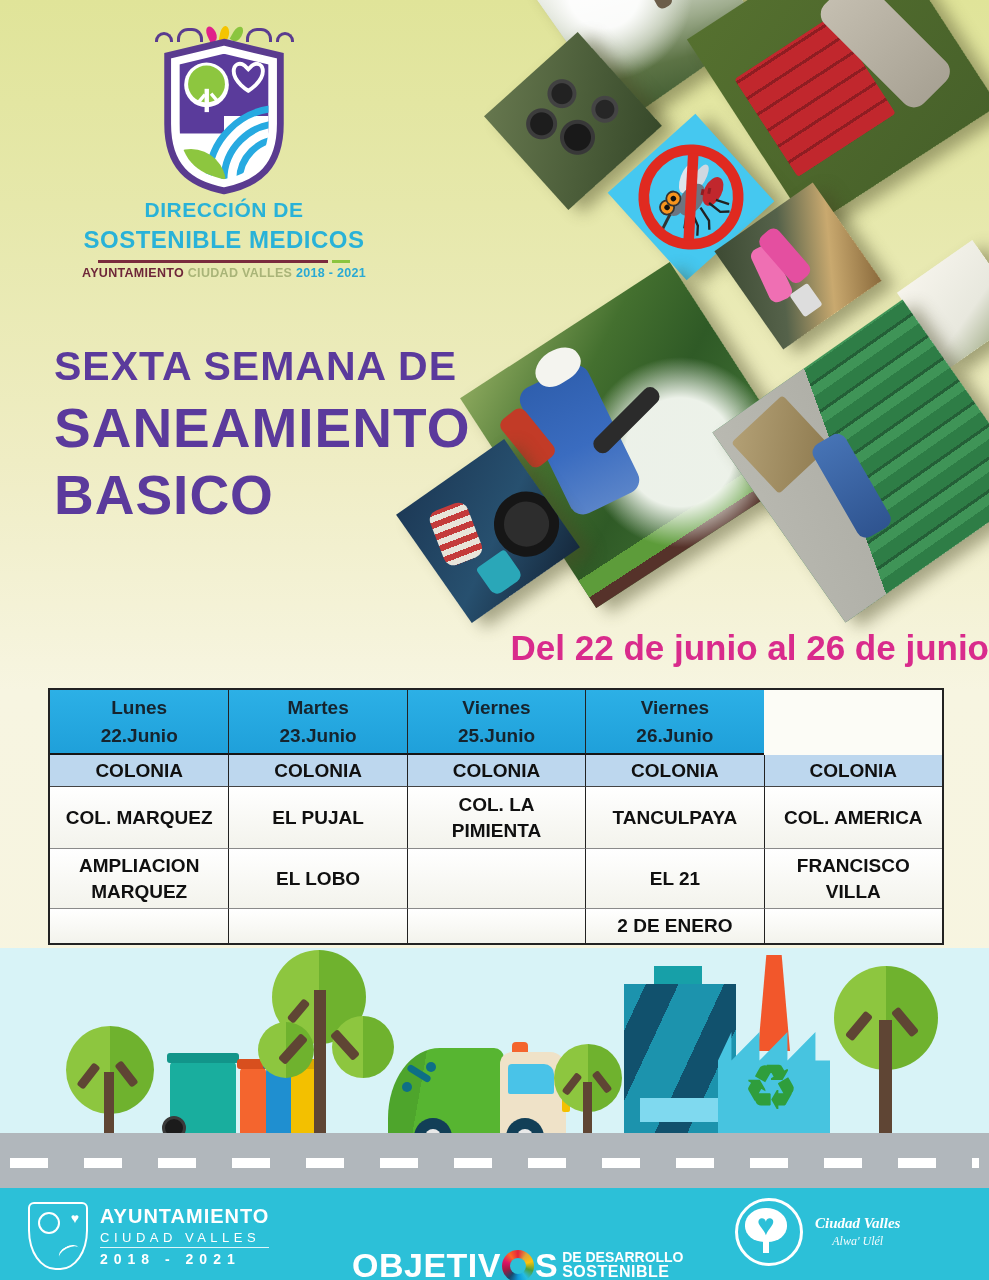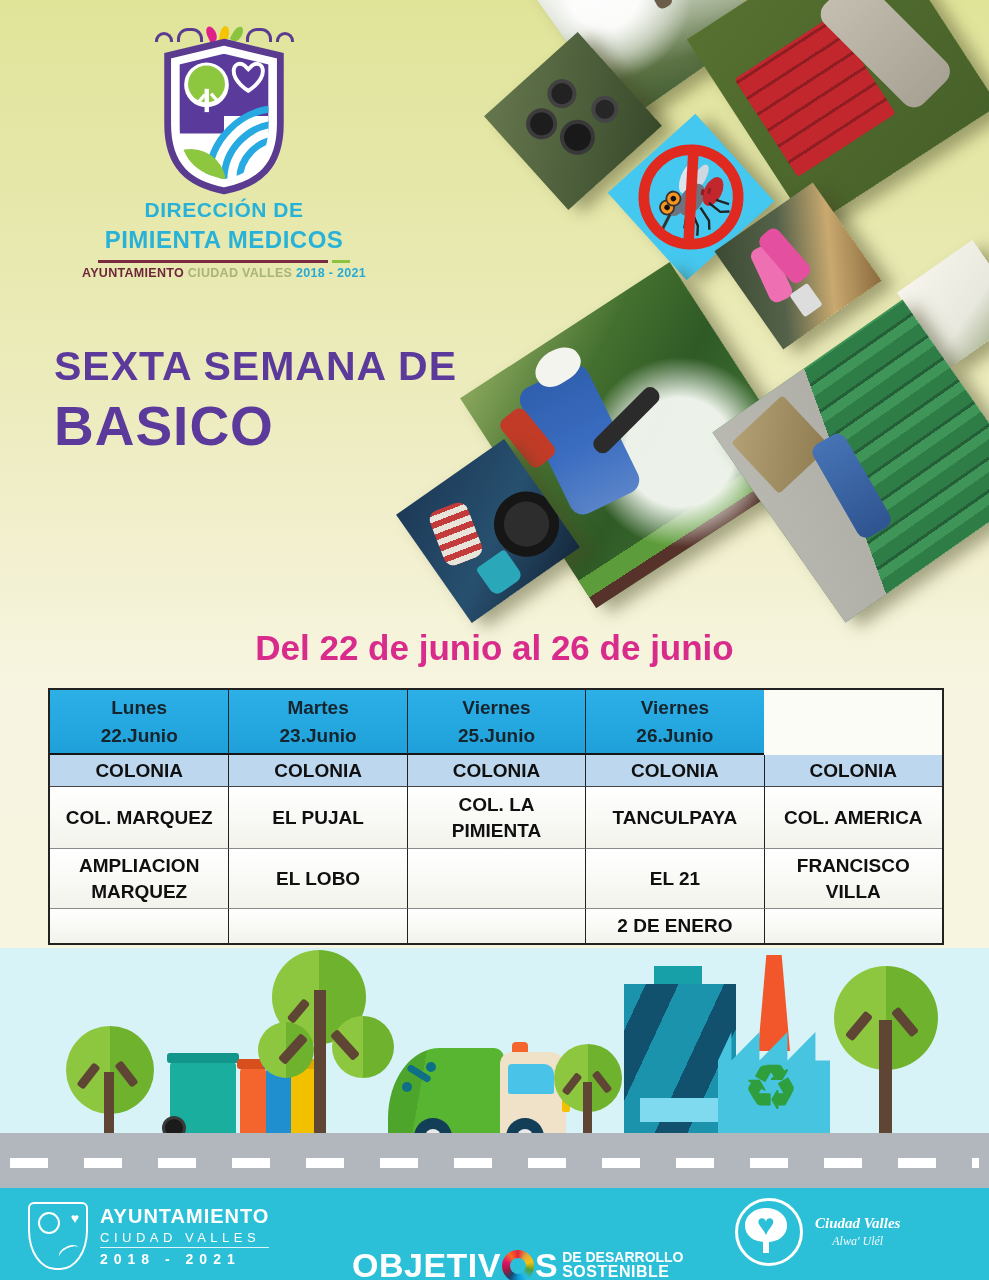"PIMIENTA MEDICOS" div.l2 { text: PIMIENTA -> SOSTENIBLE }
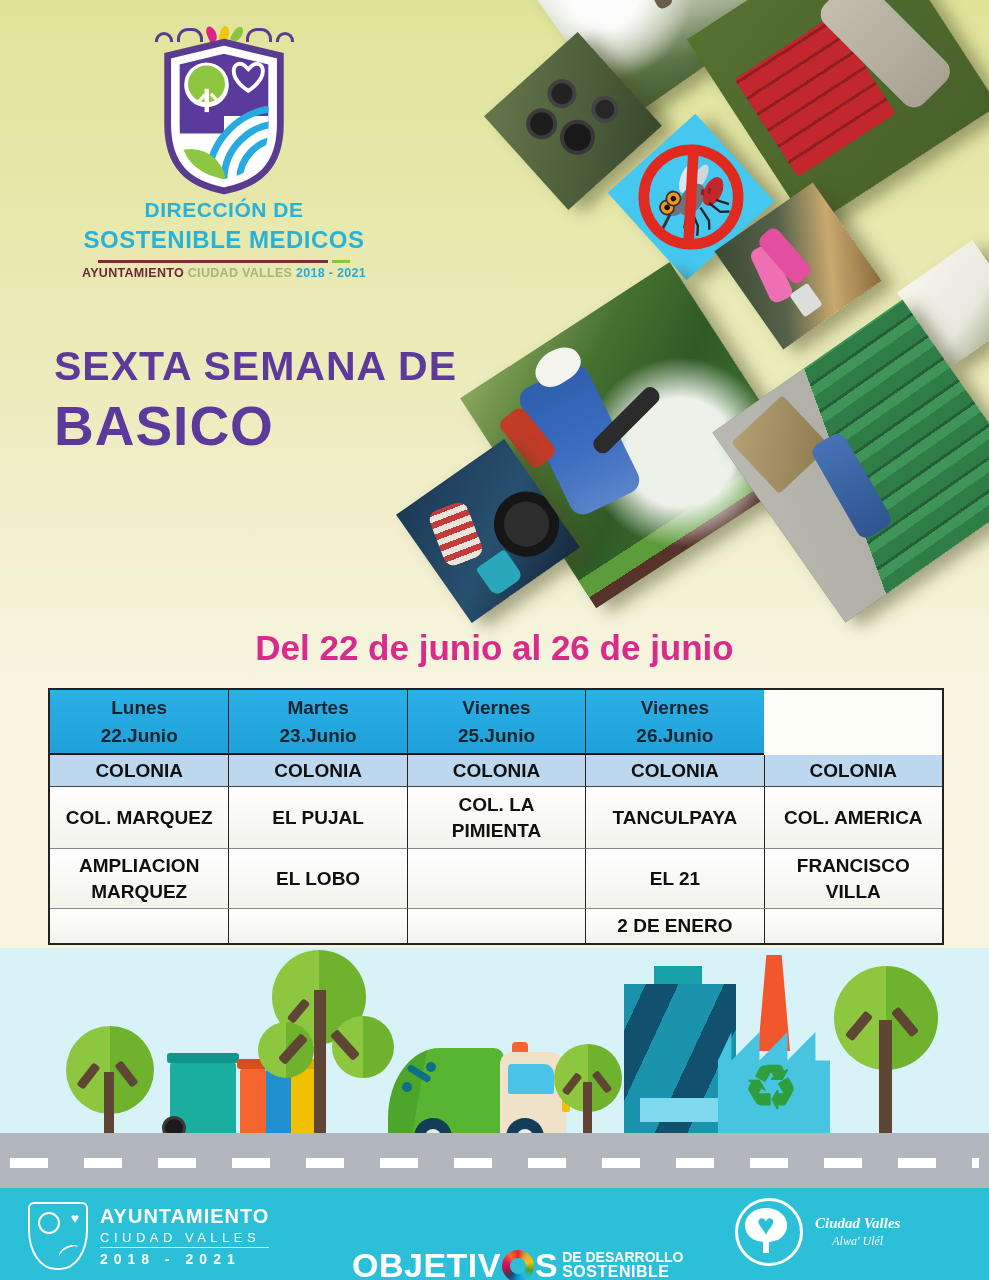"SANEAMIENTO" div.t2 { html: none -> <div>SANEAMIENTO</div> }
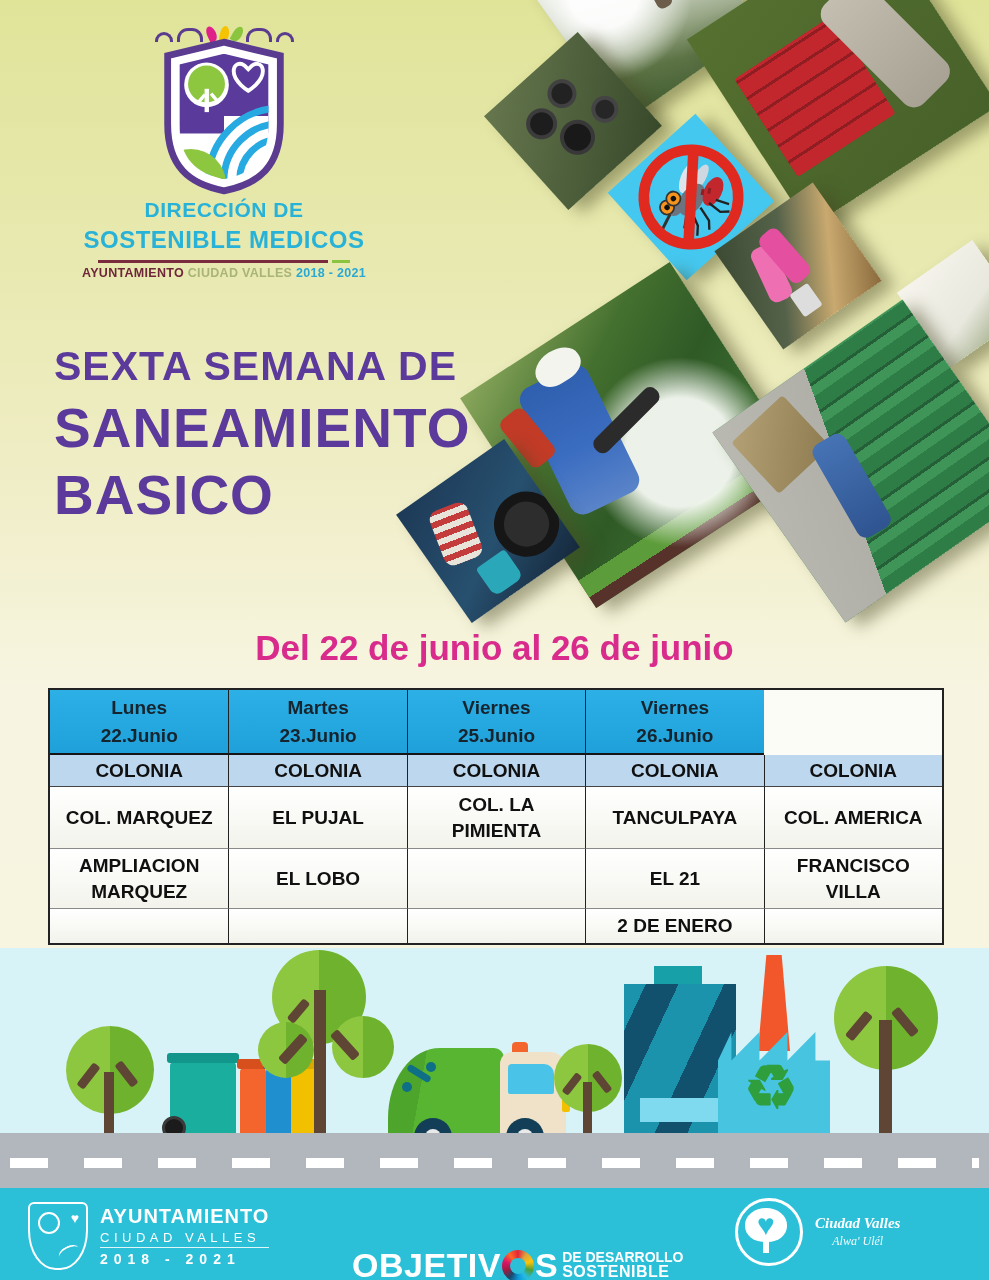"Del 22 de junio al" .daterange { text-align: center -> right }
